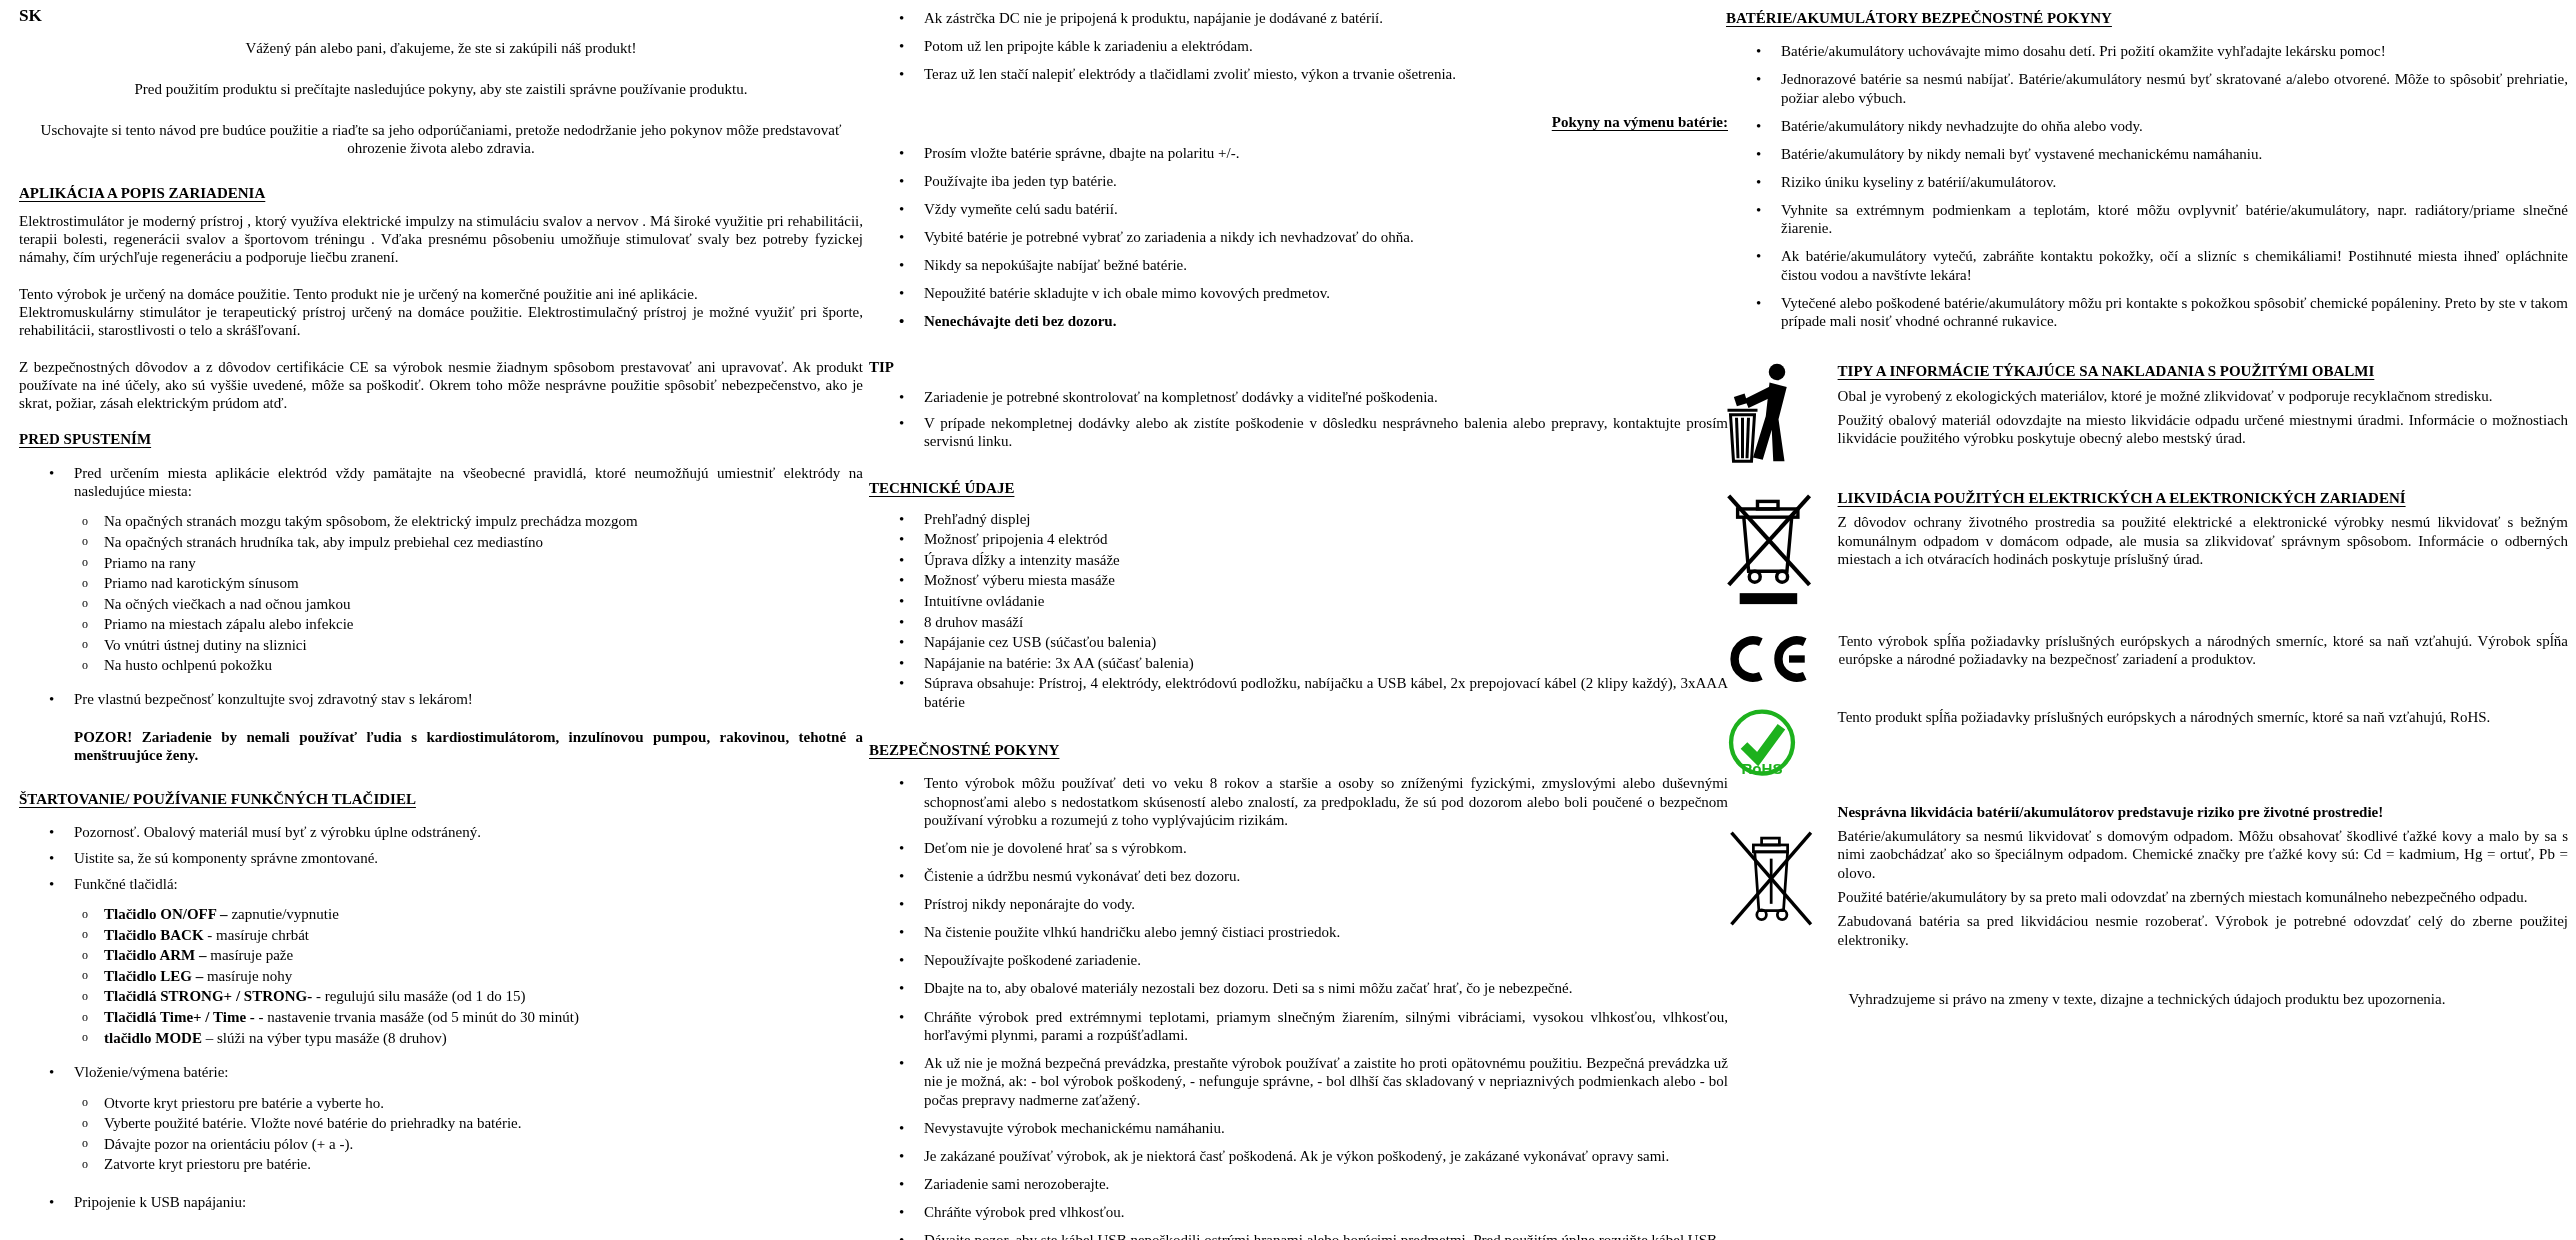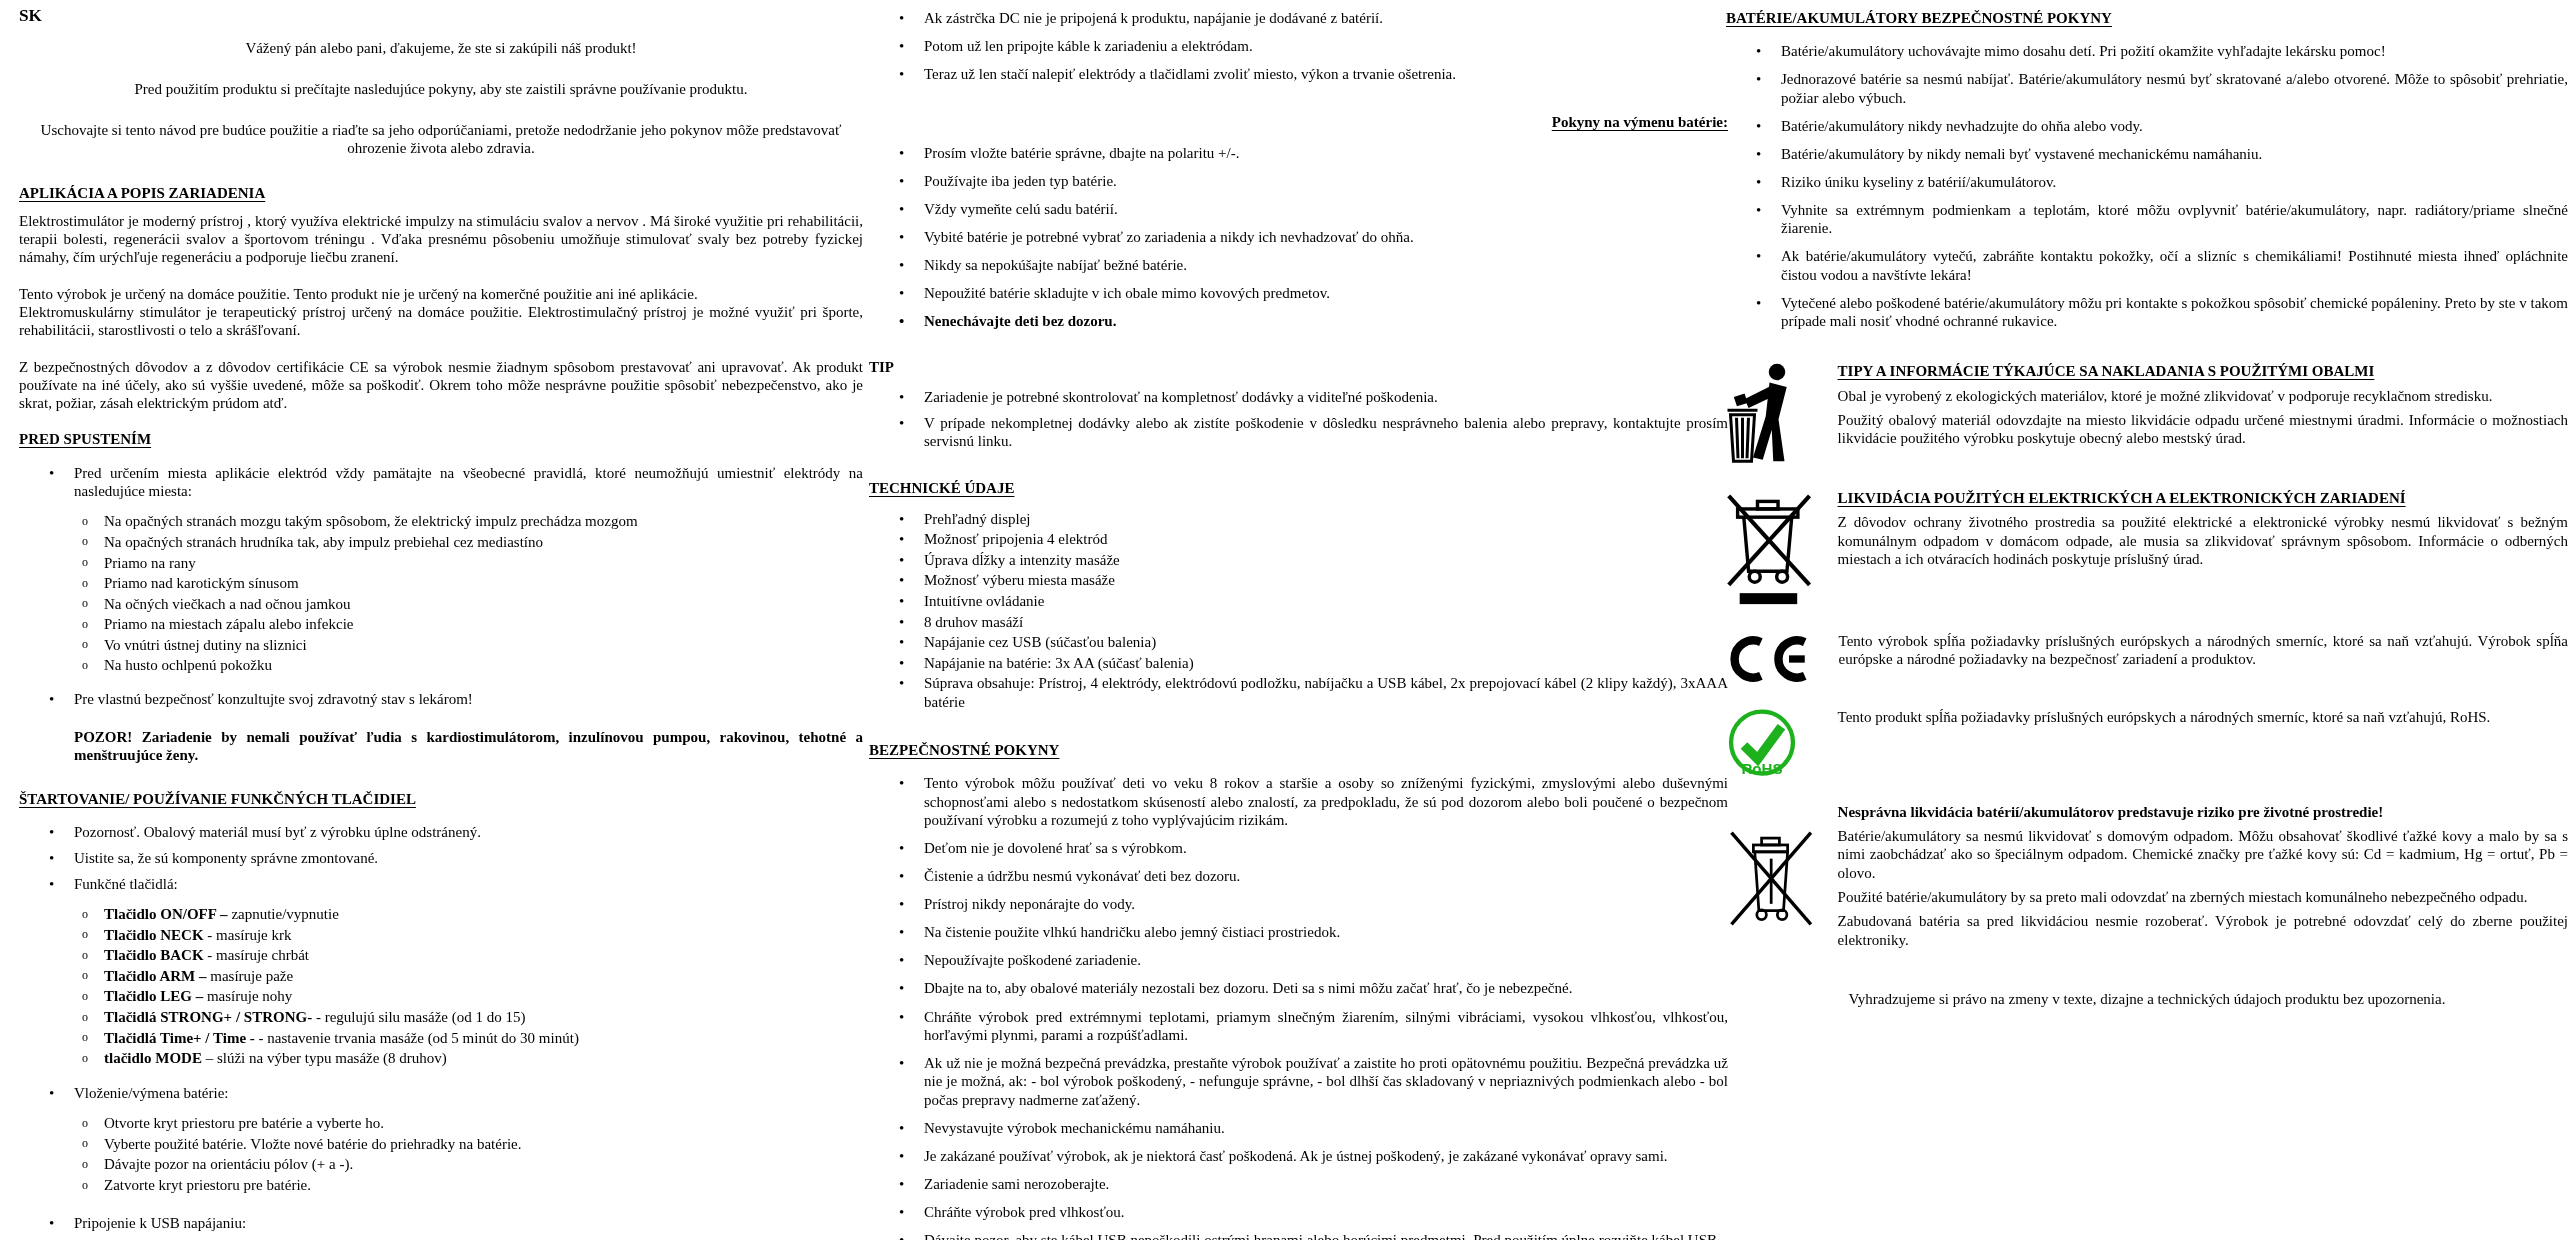"Tlačidlo NECK - masíruje krk" li { html: <li><span>Tlačidlo NECK</span><span> - masíruje krk</span></li> -> none }
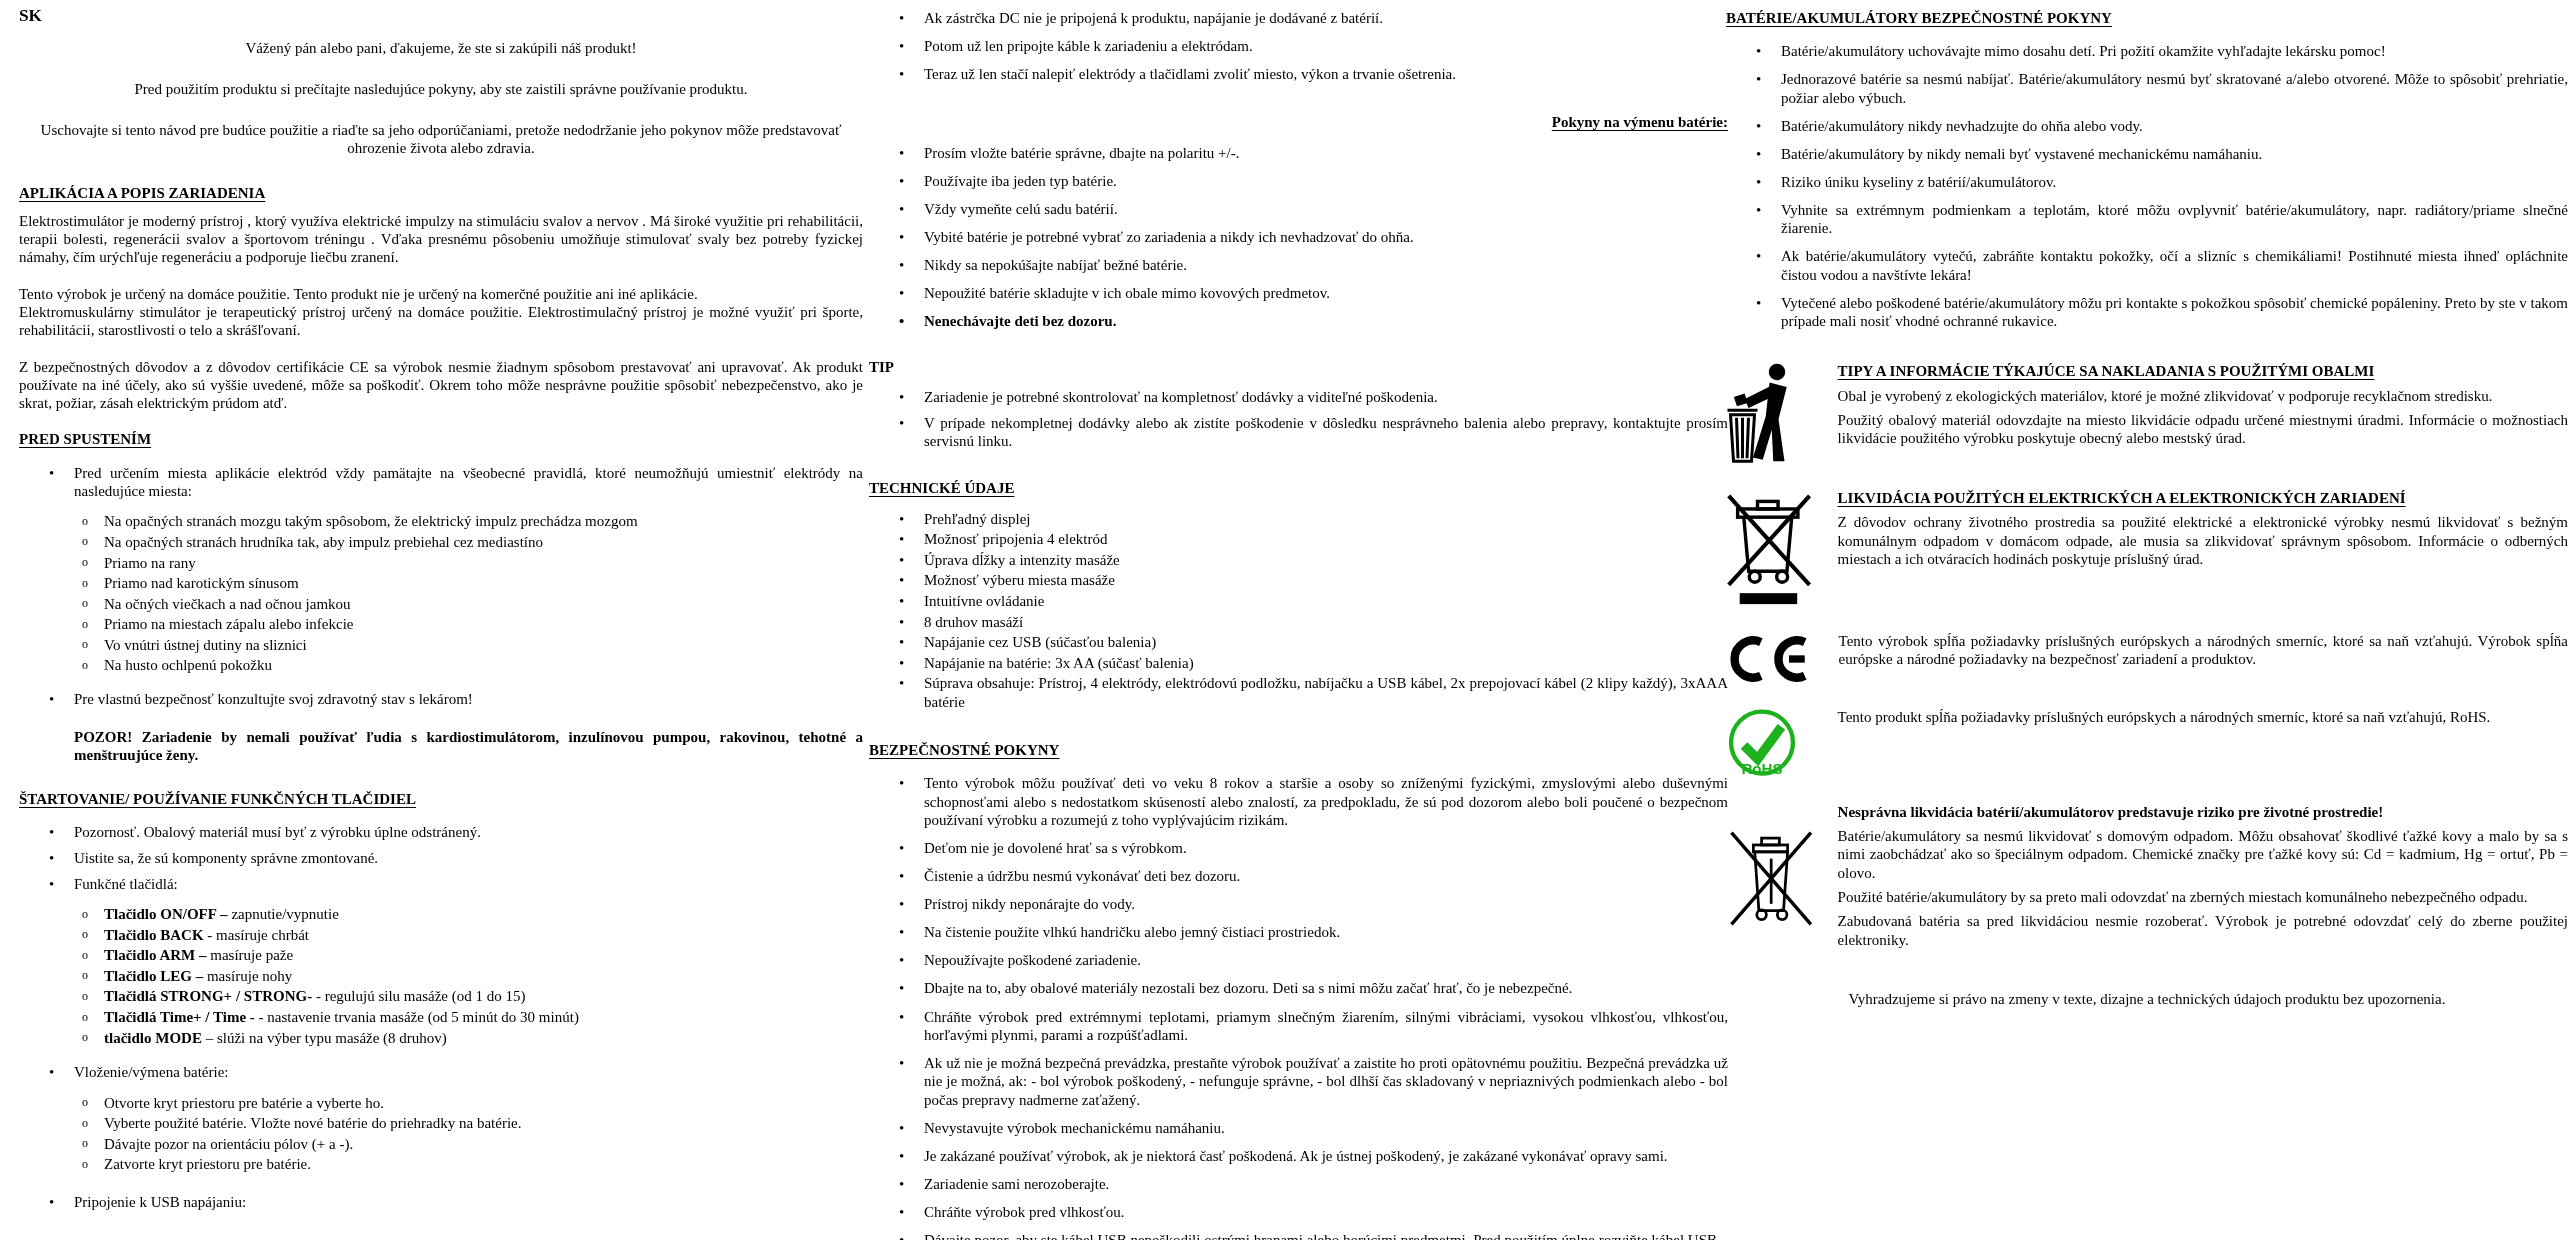"Je zakázané používať výrobok, ak" li { text: ústnej -> výkon }
